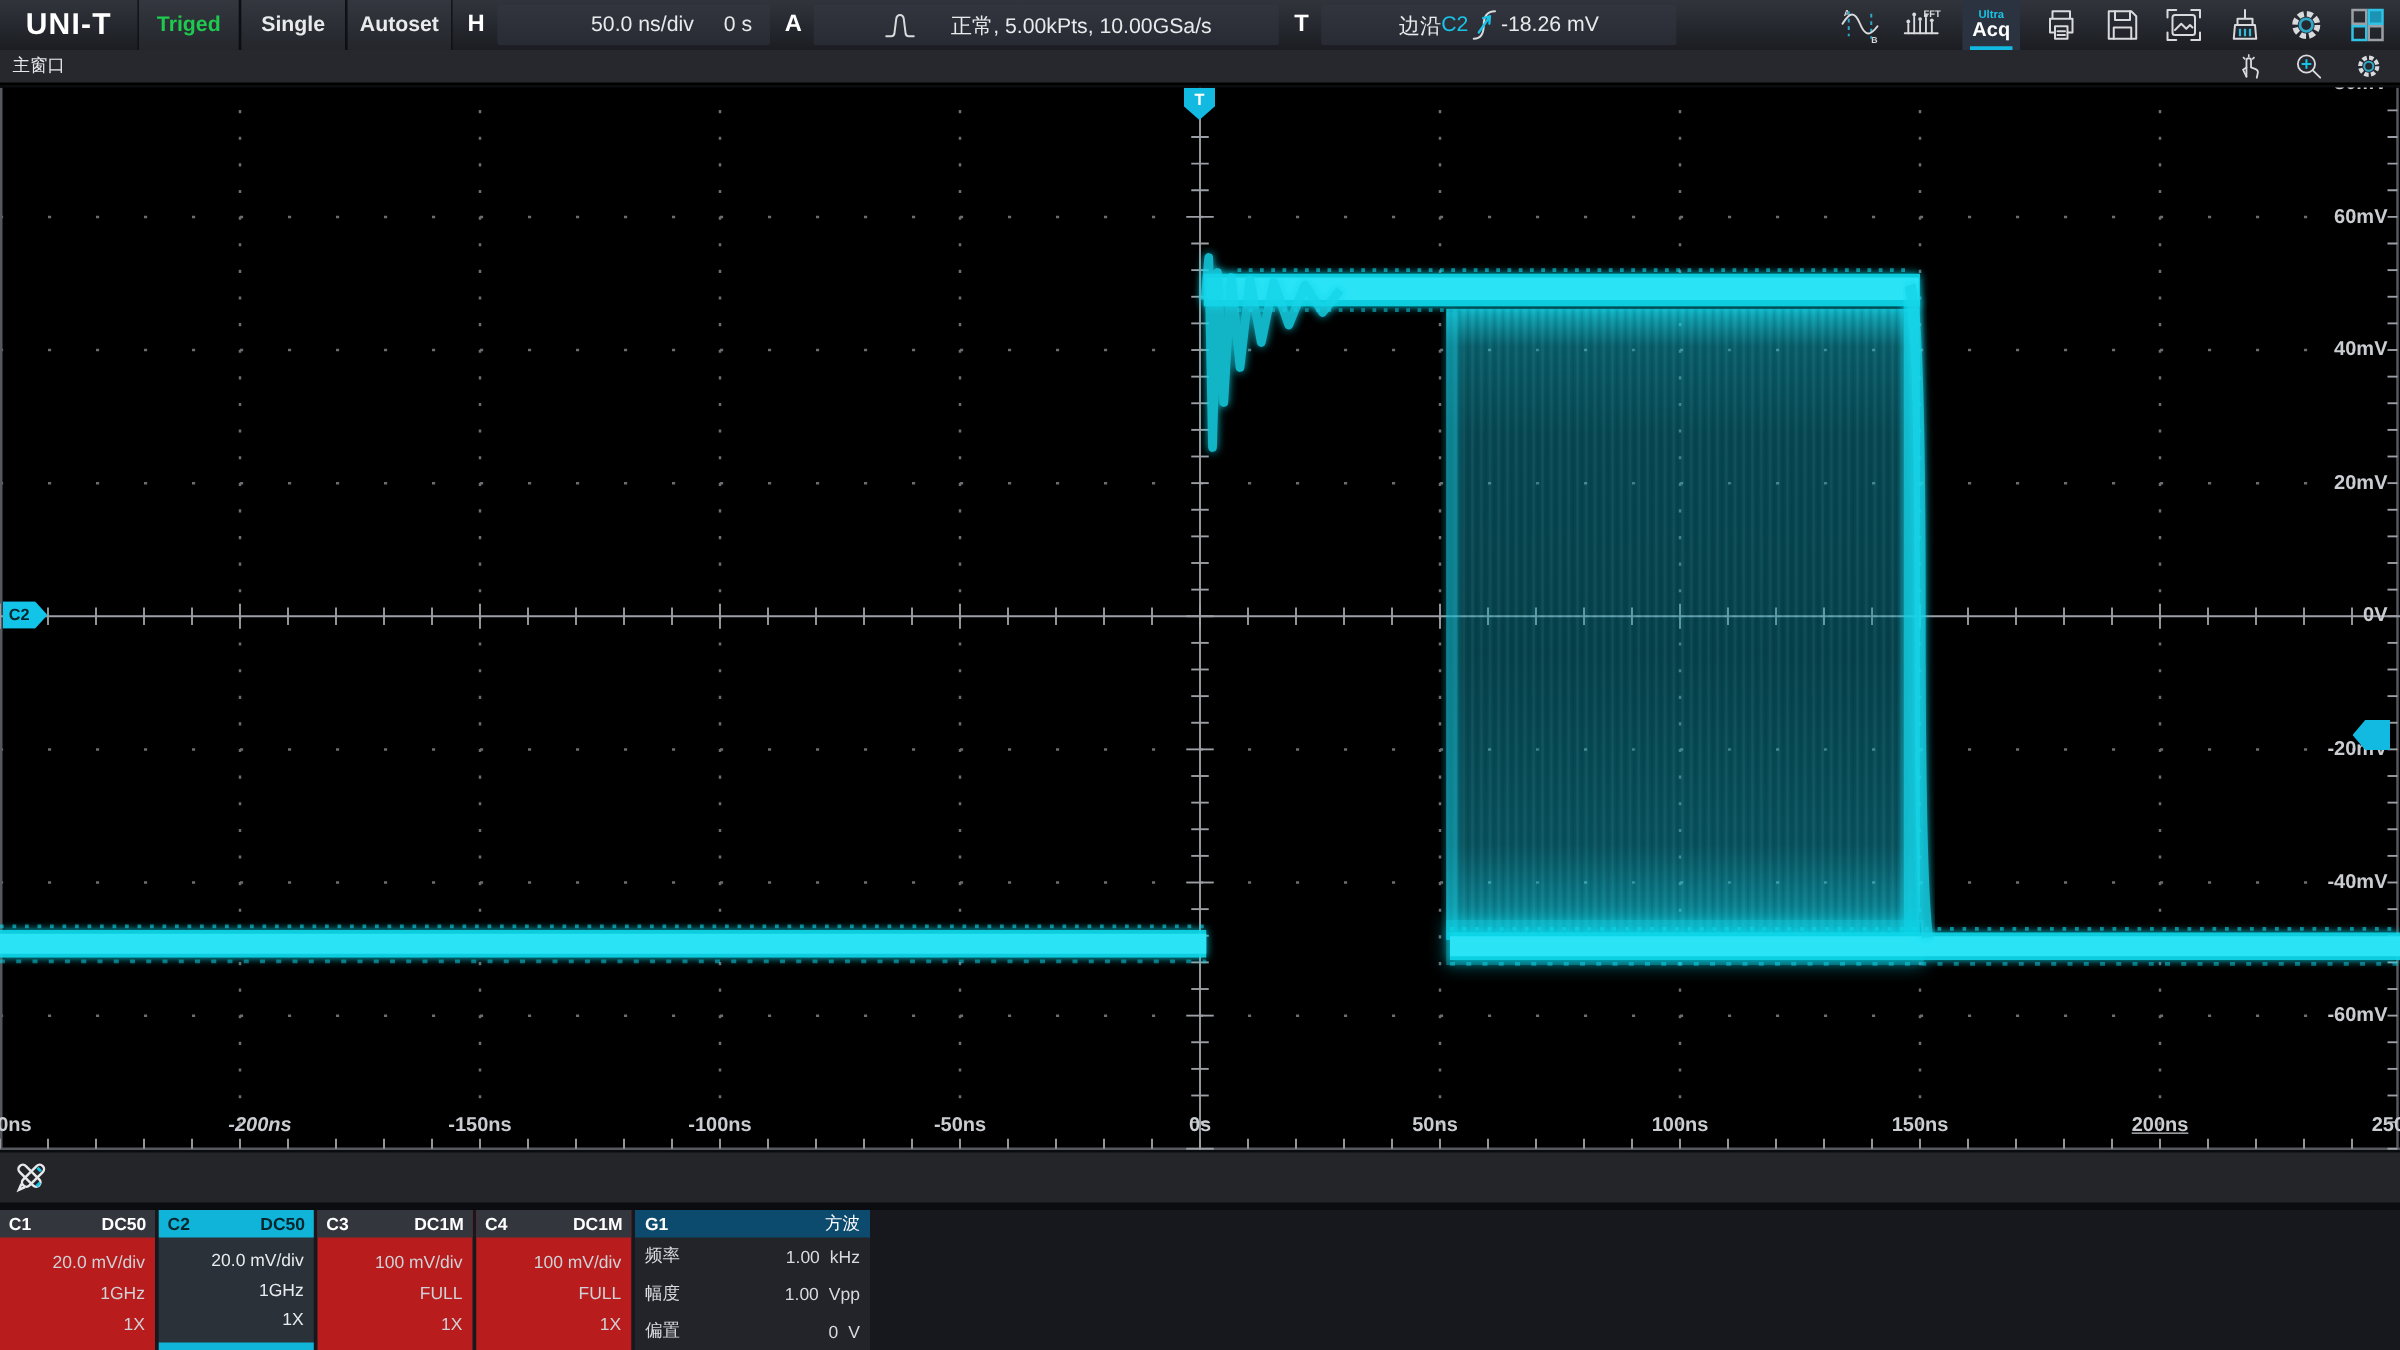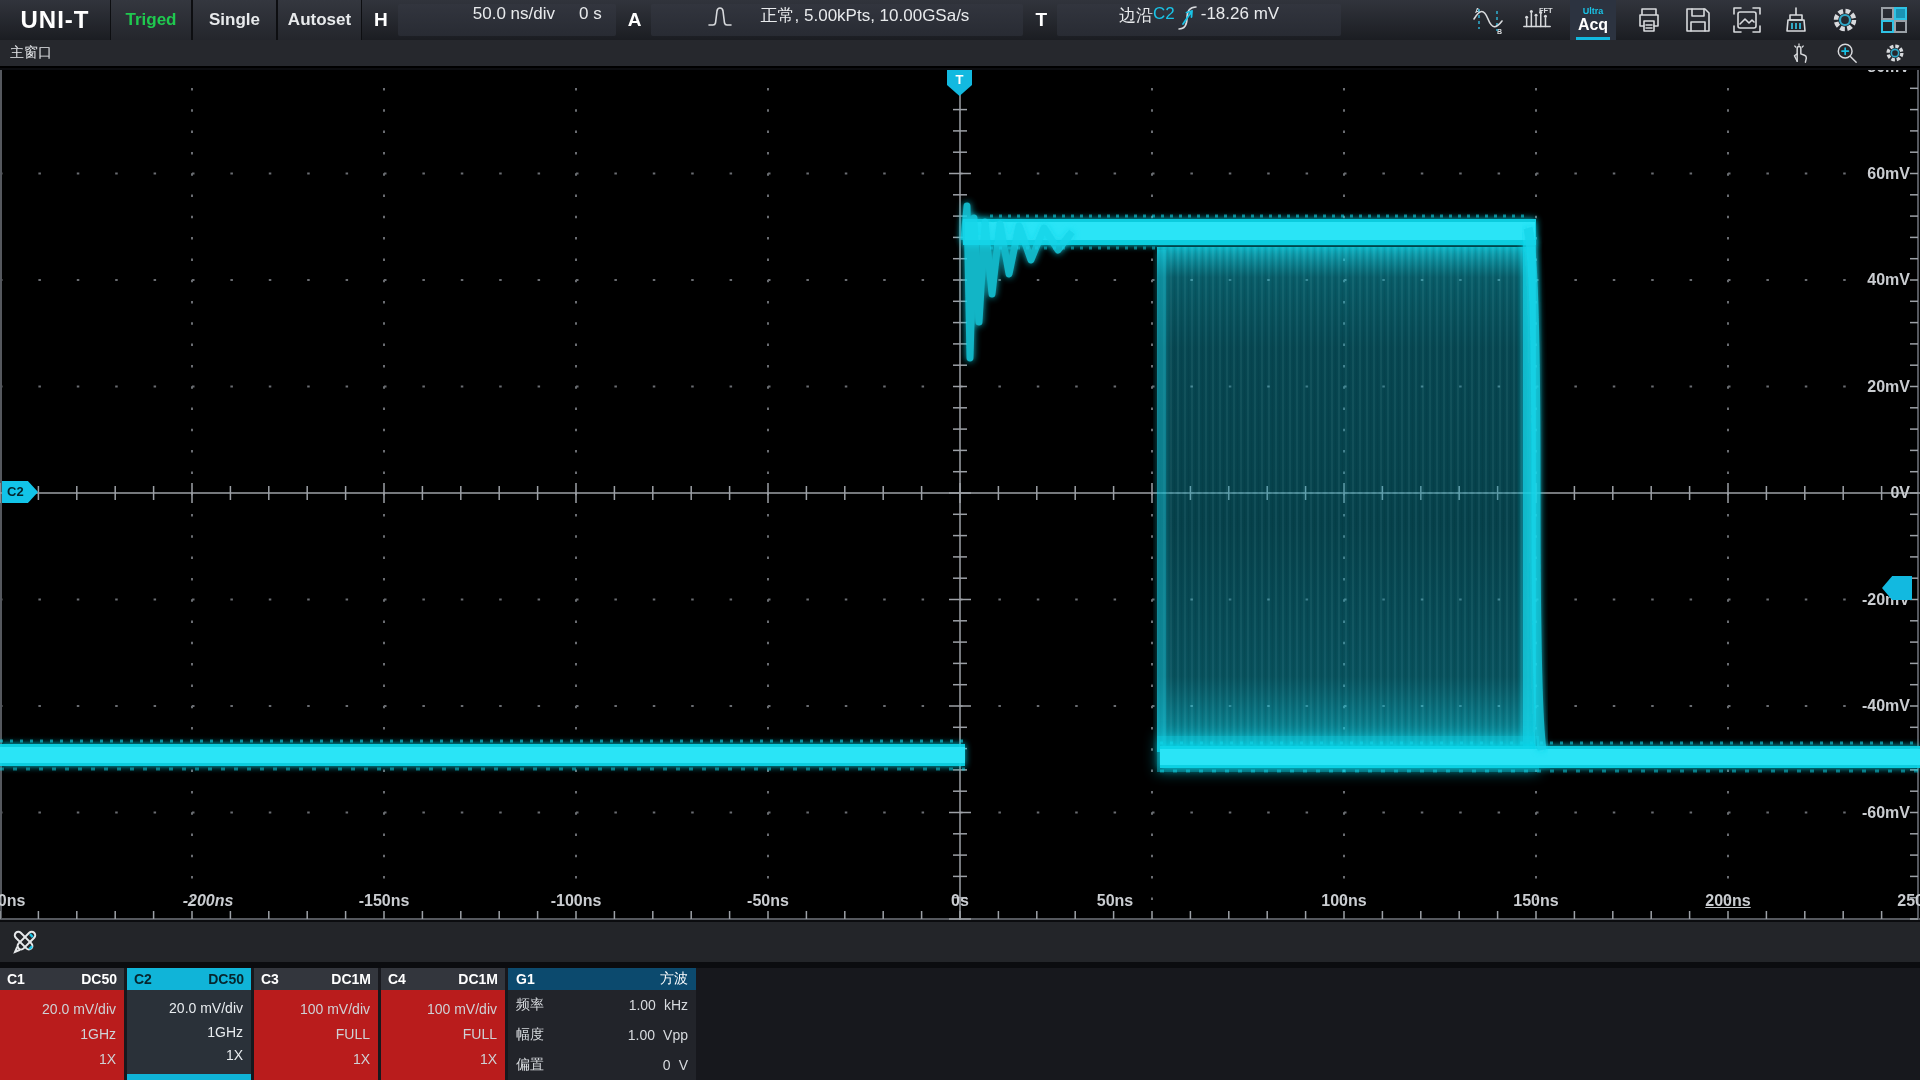"50.0 ns/div" .val-box { align-items: flex-start -> center }
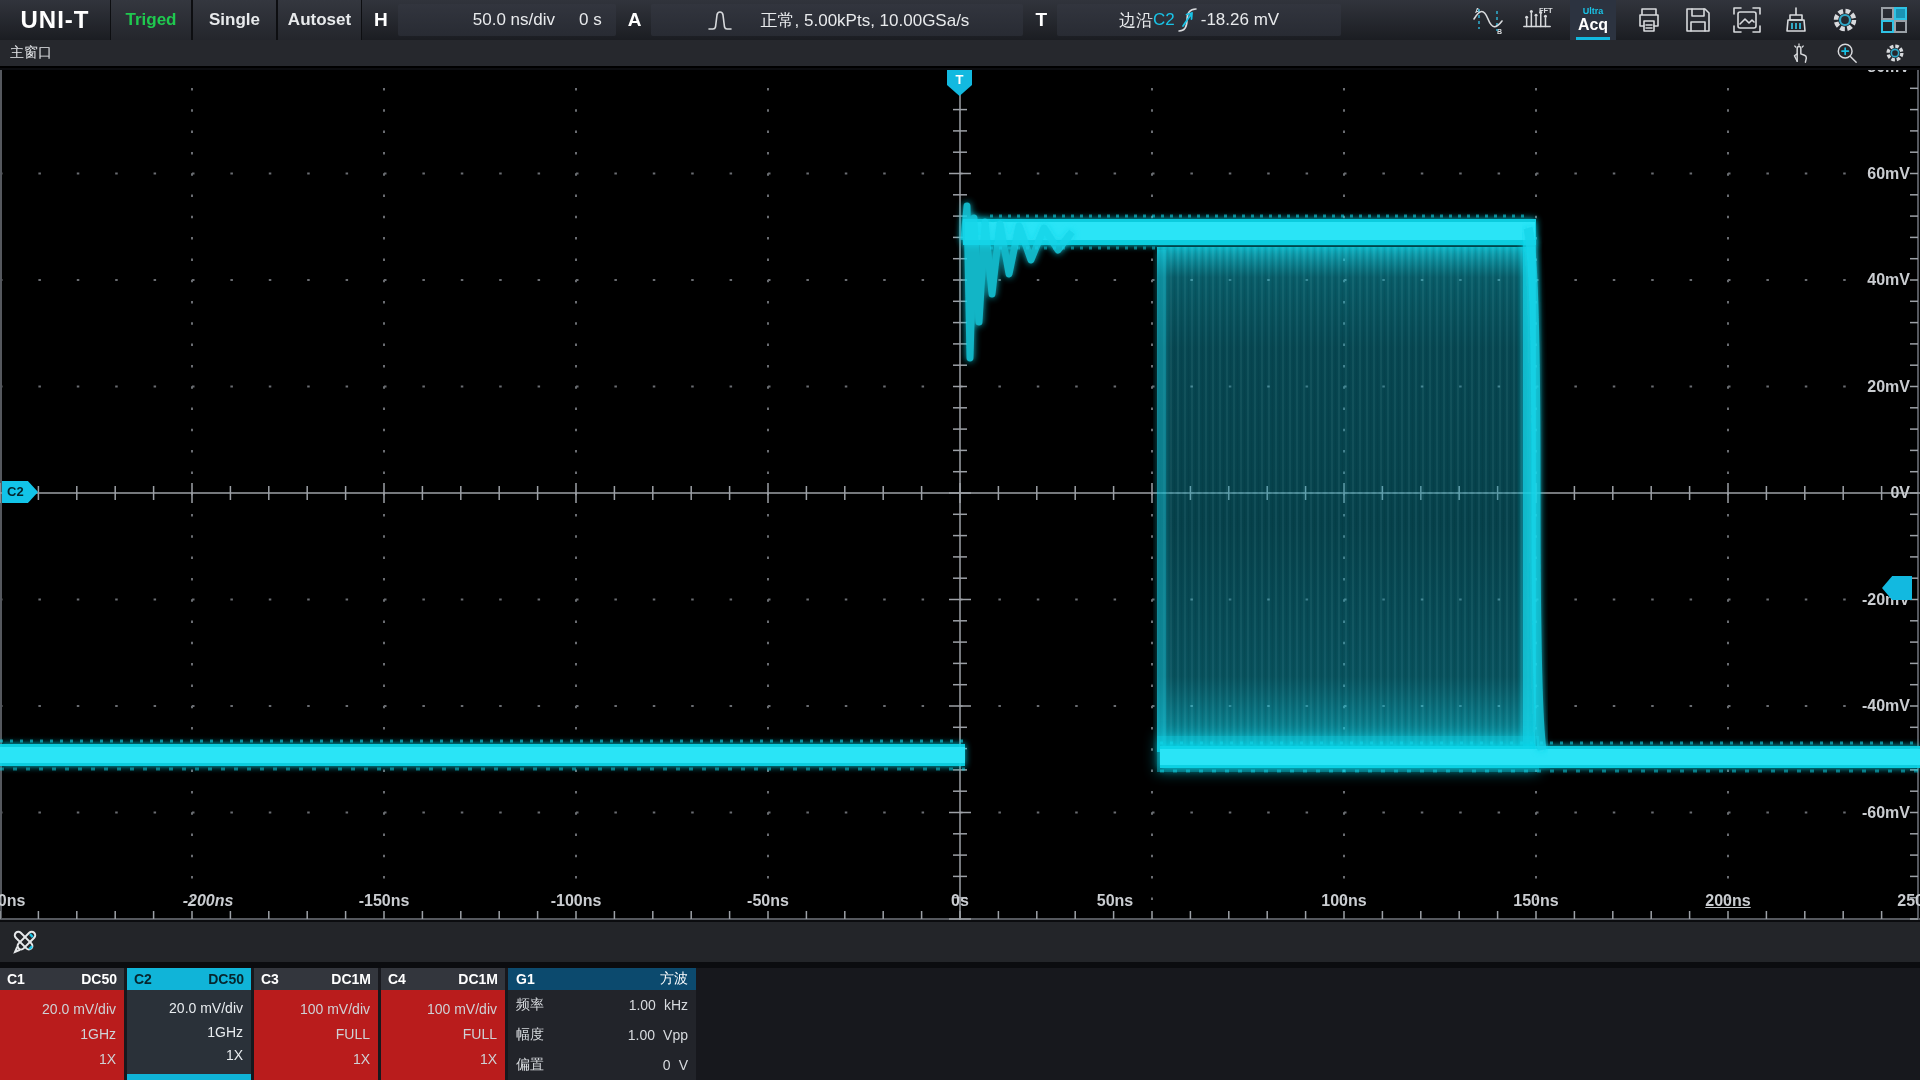"50ns" div.tlabel { left: 1115px -> 1148px }
